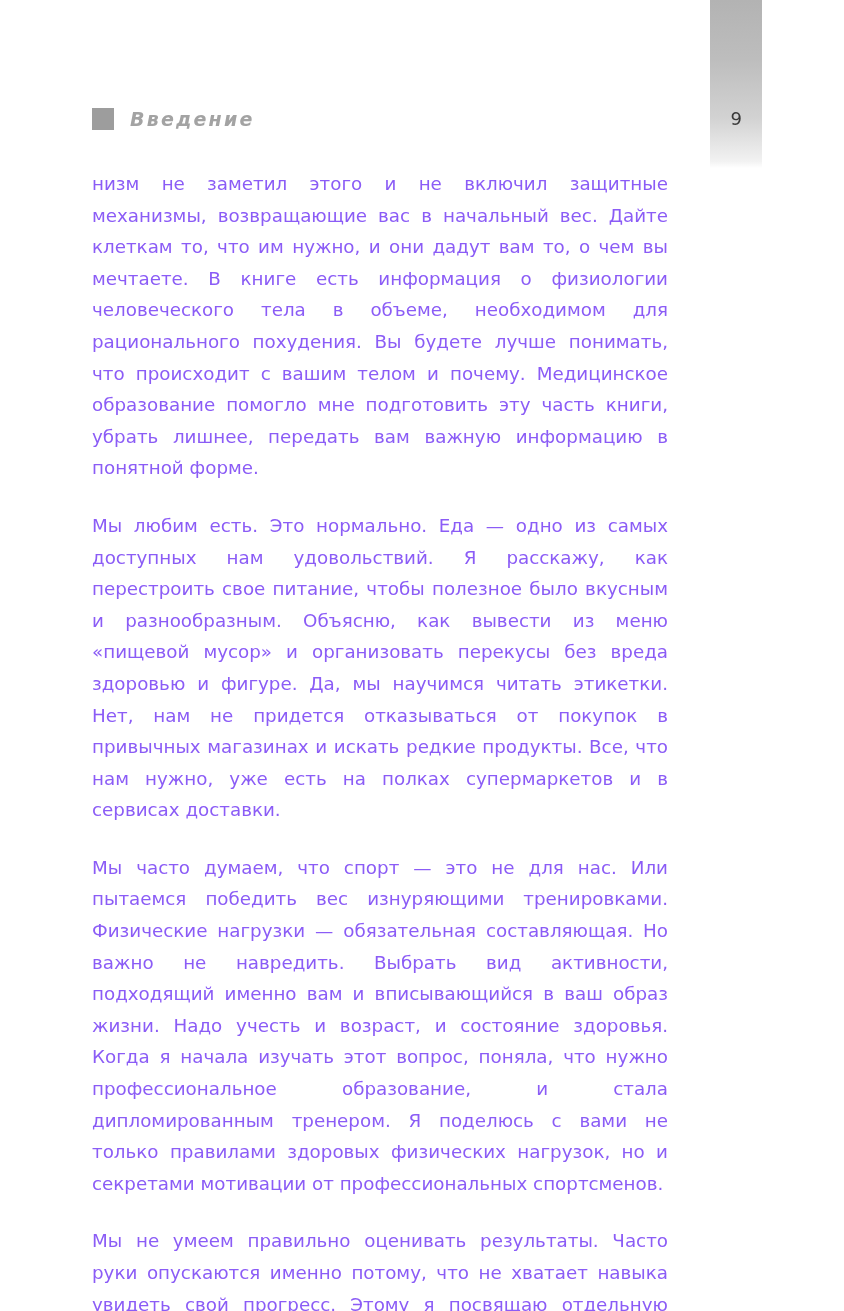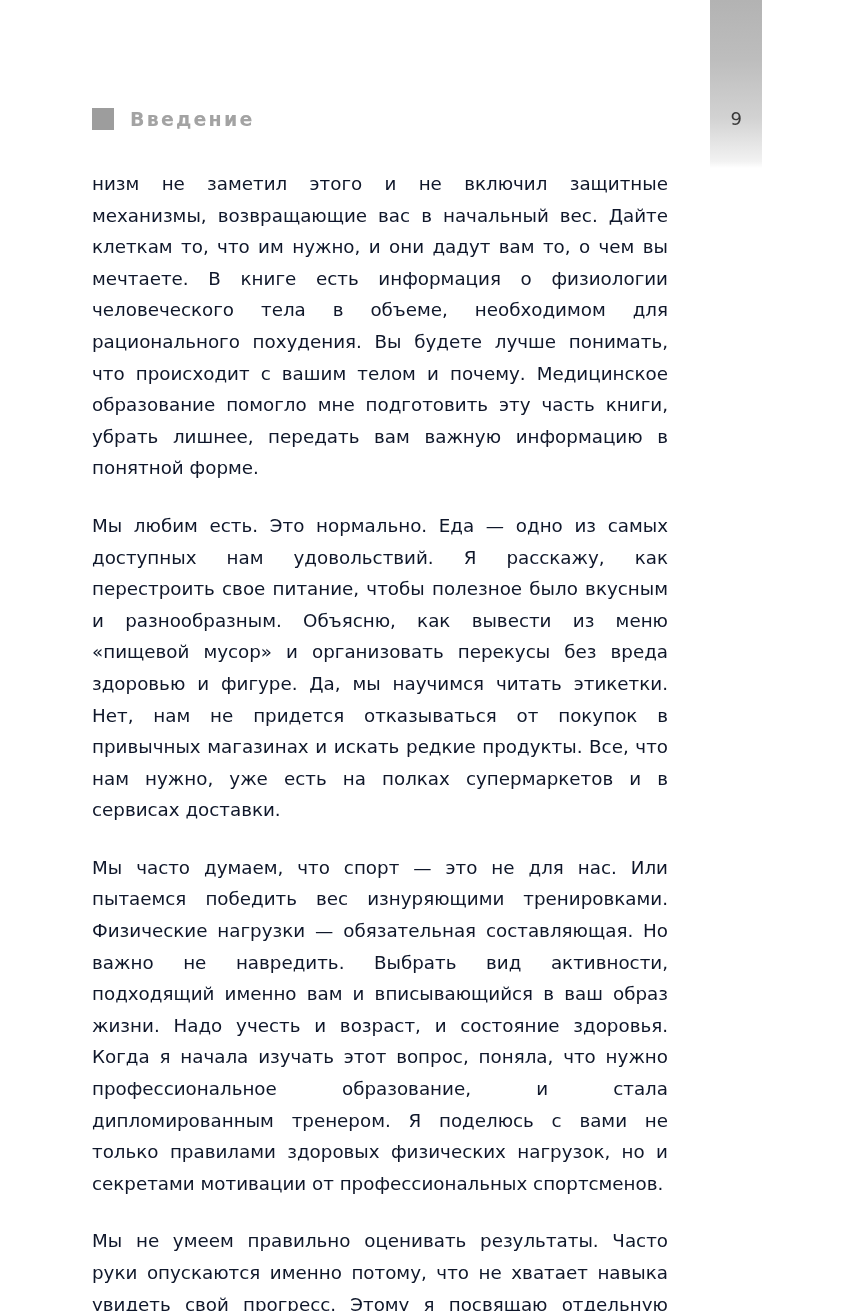"Введение" .header-title { font-style: none -> italic }
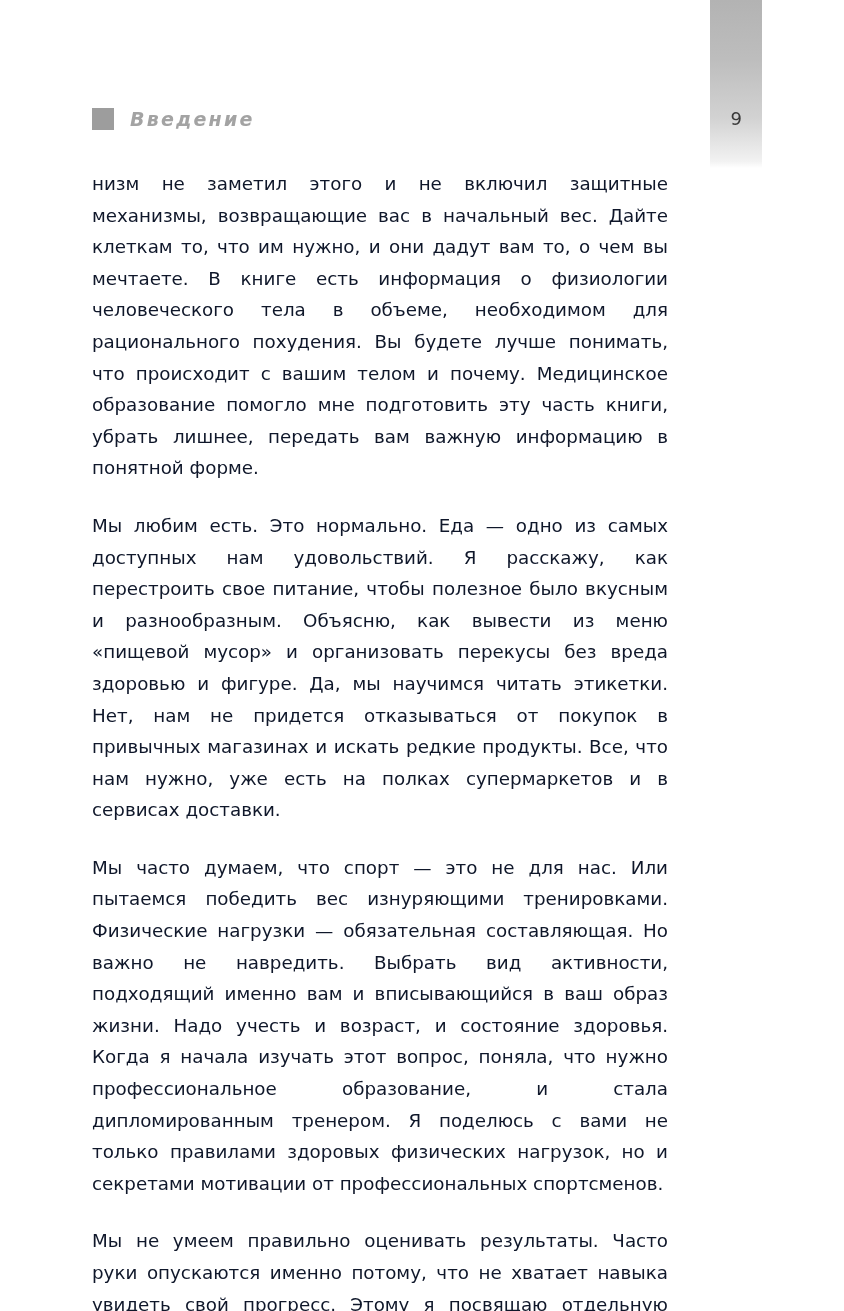"низм не заметил этого и" .para { color: #0f172a -> #8b5cf6 }
